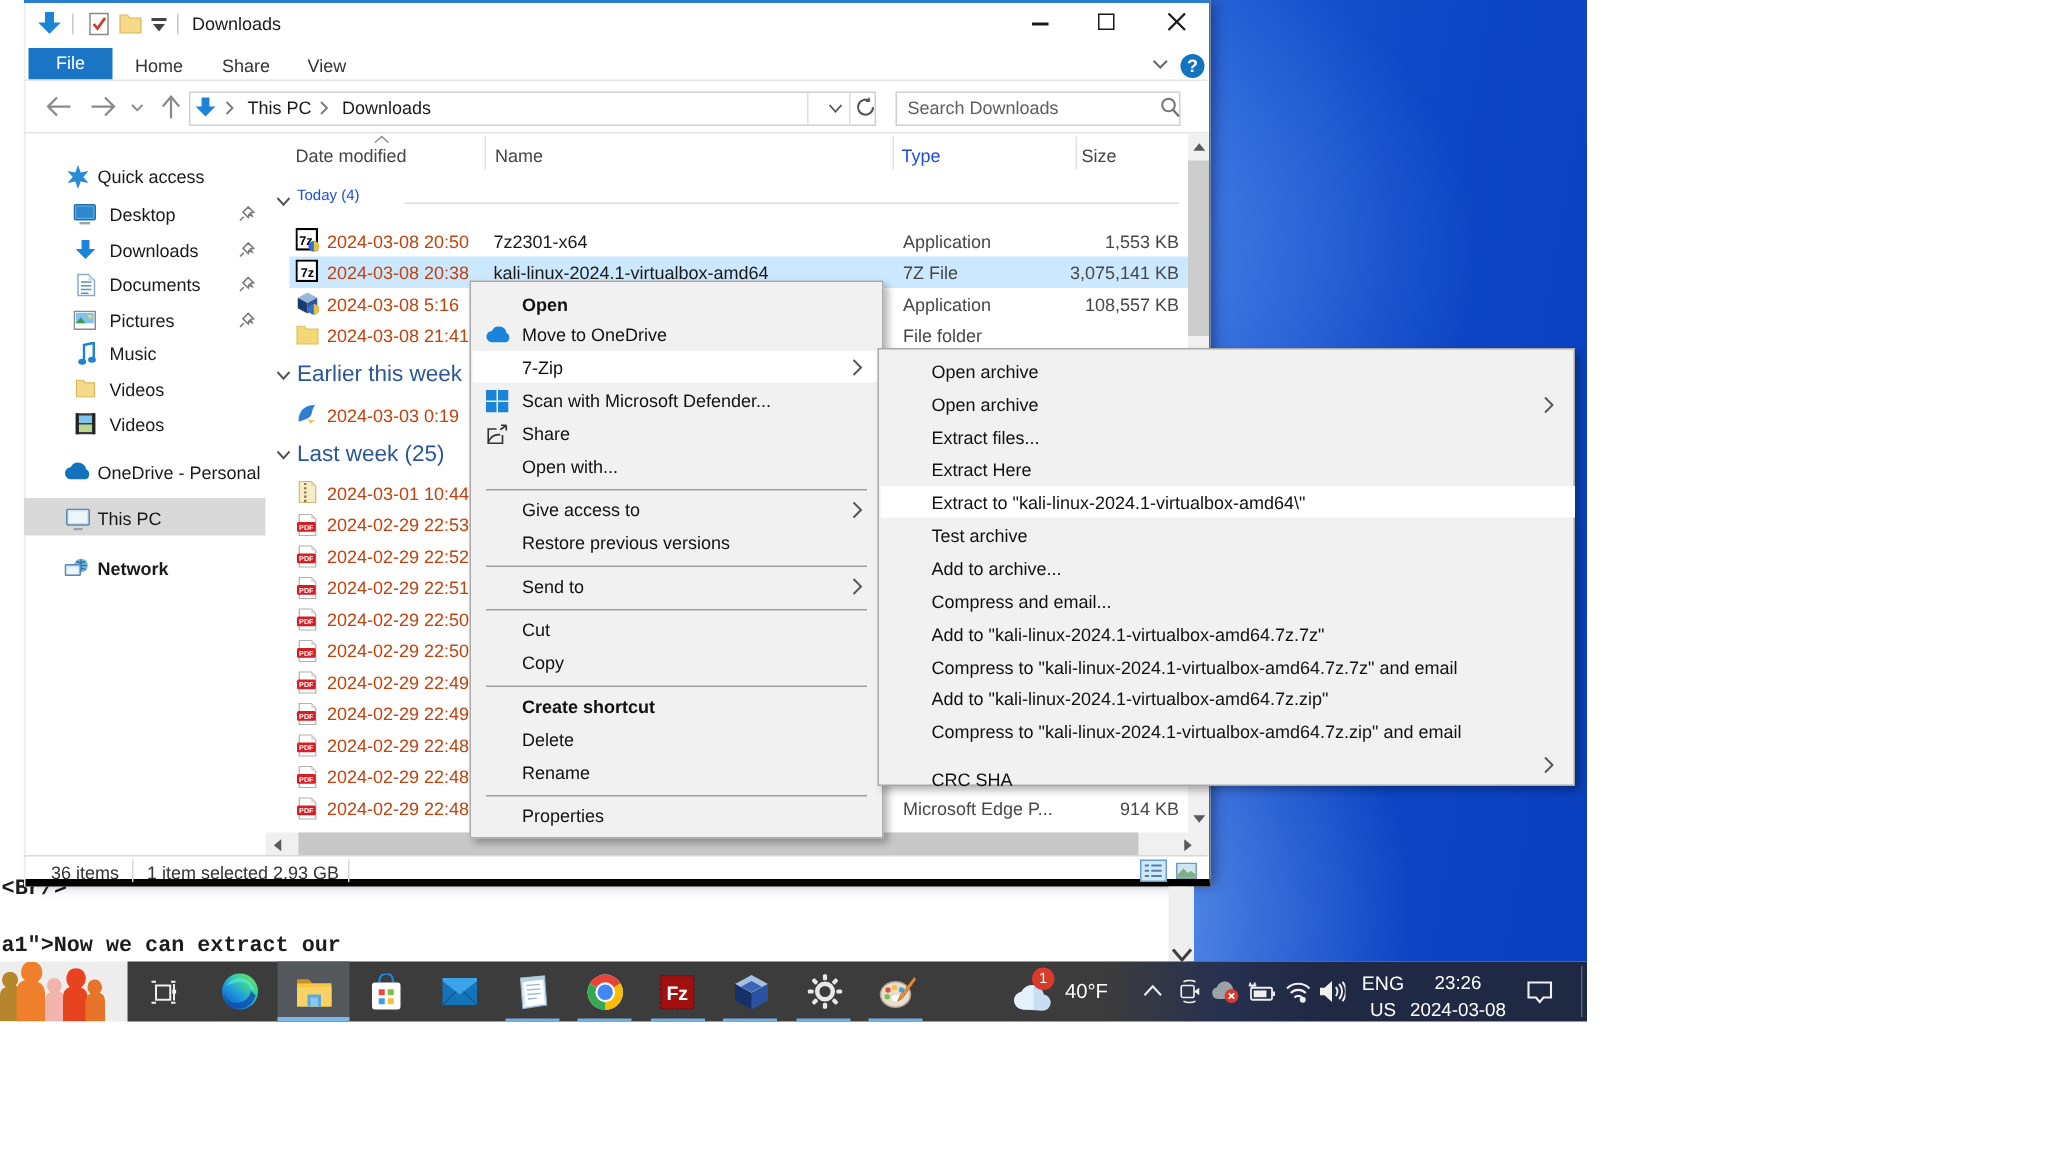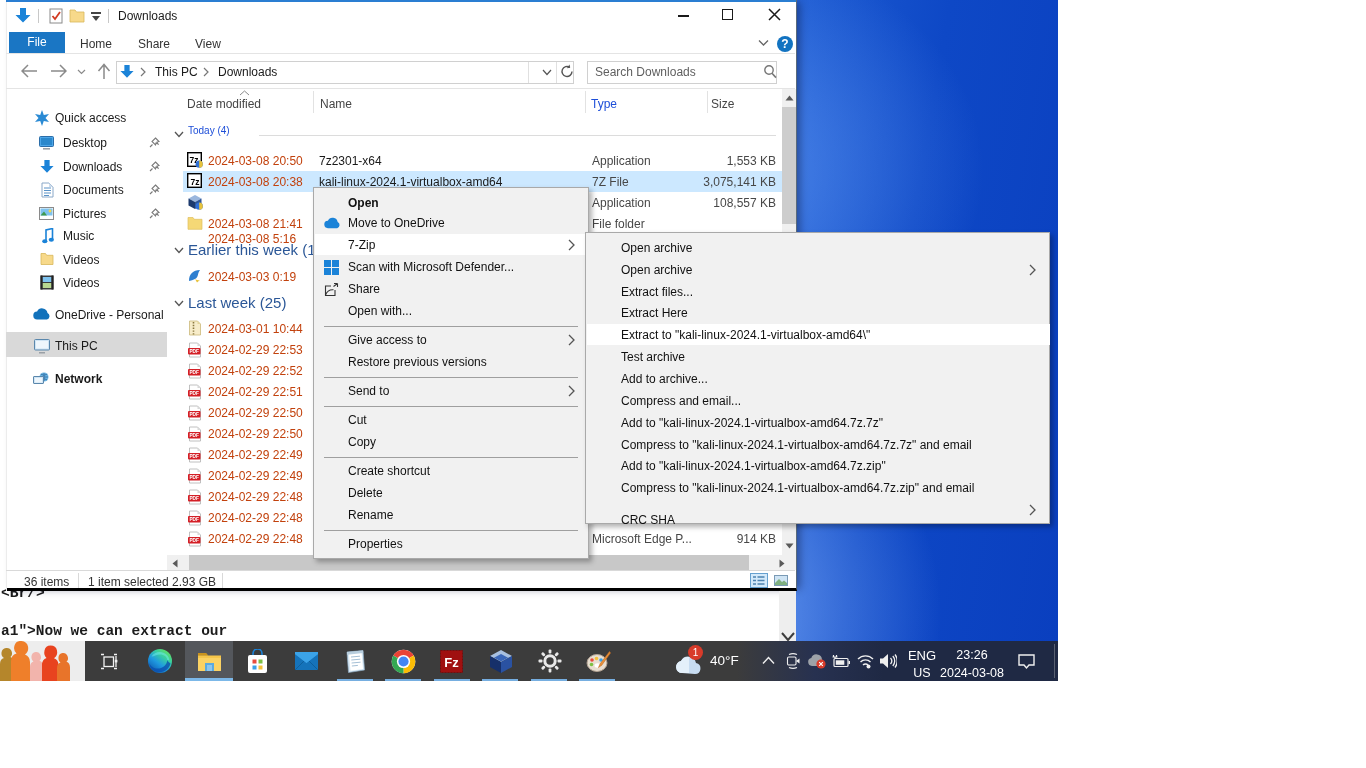"Downloads" .win { border-bottom: 3px solid #000000 -> 5px solid #000000; left: 6px -> 16px }
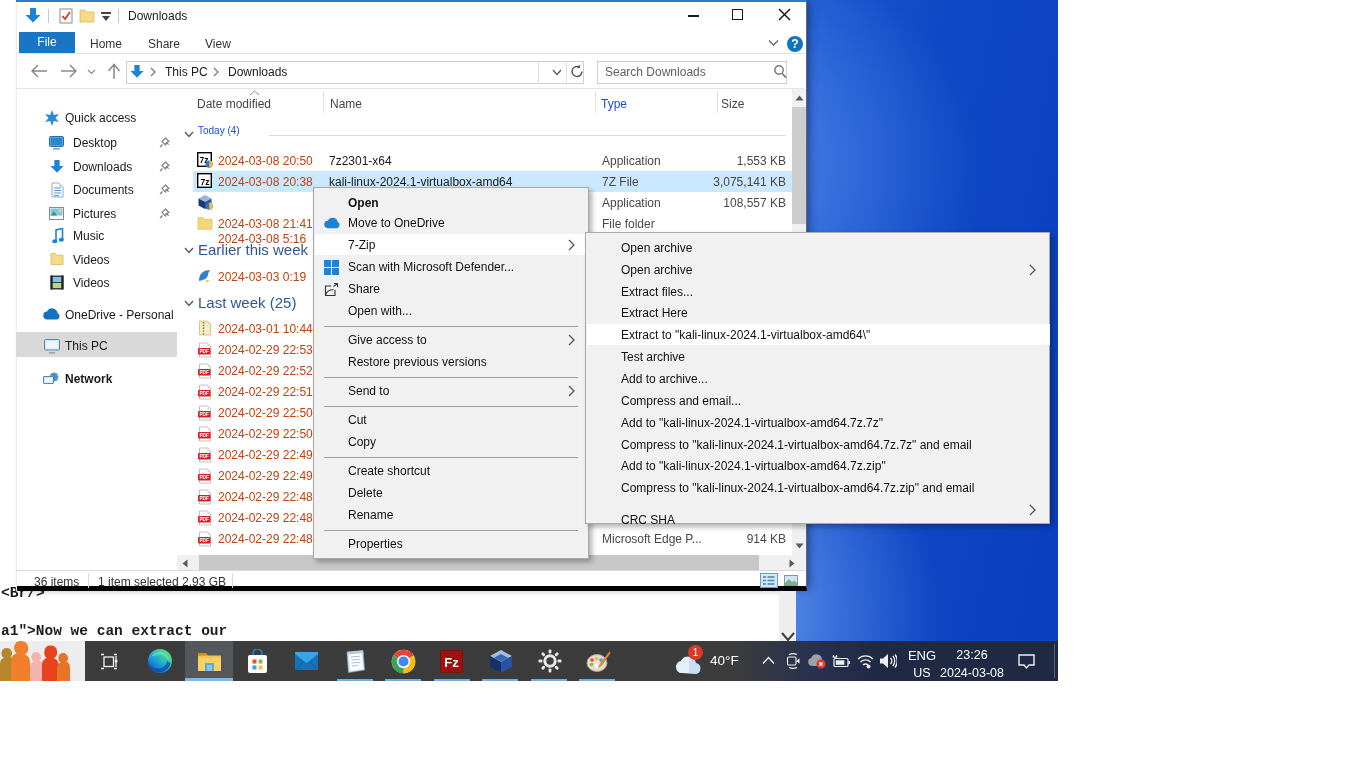"2024-03-08 5:16" div.row-date { margin-top: 36px -> none }
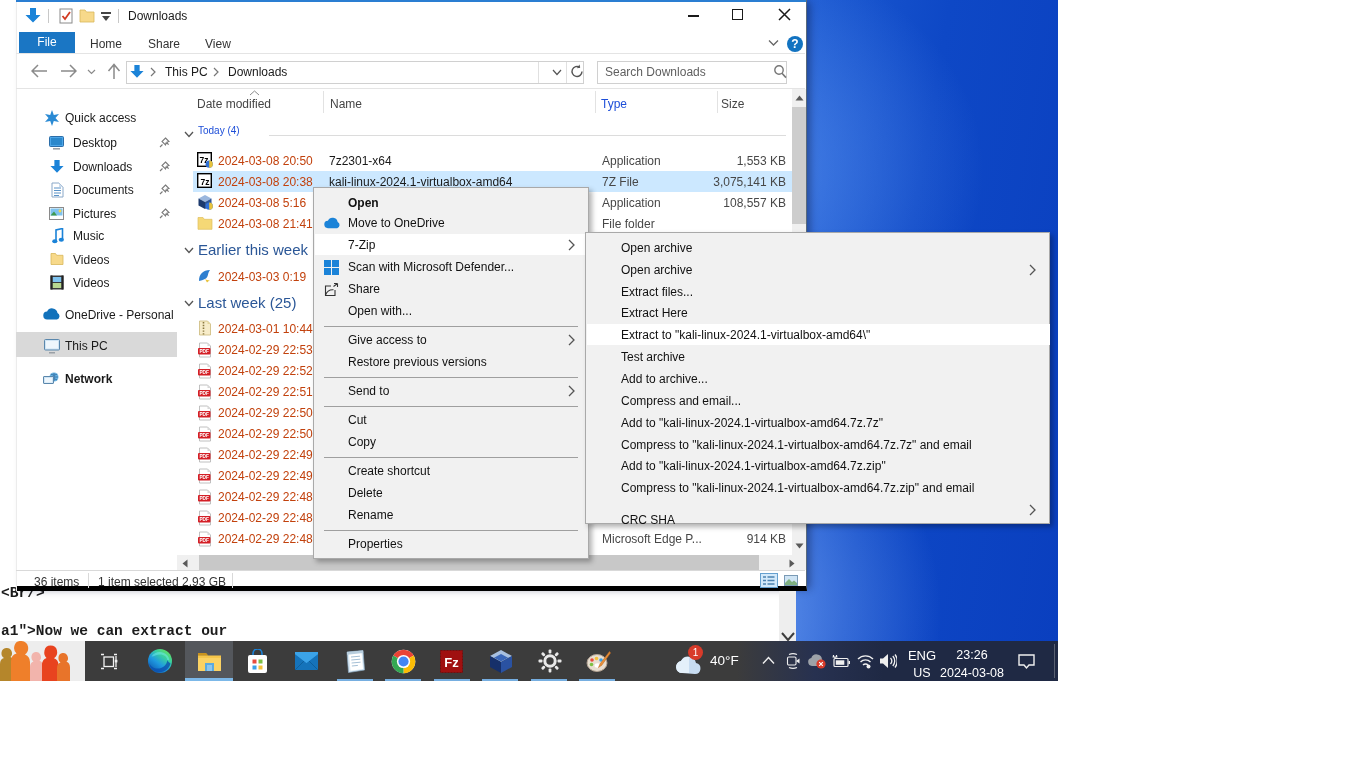"Create shortcut" div.mi { font-weight: none -> bold }
